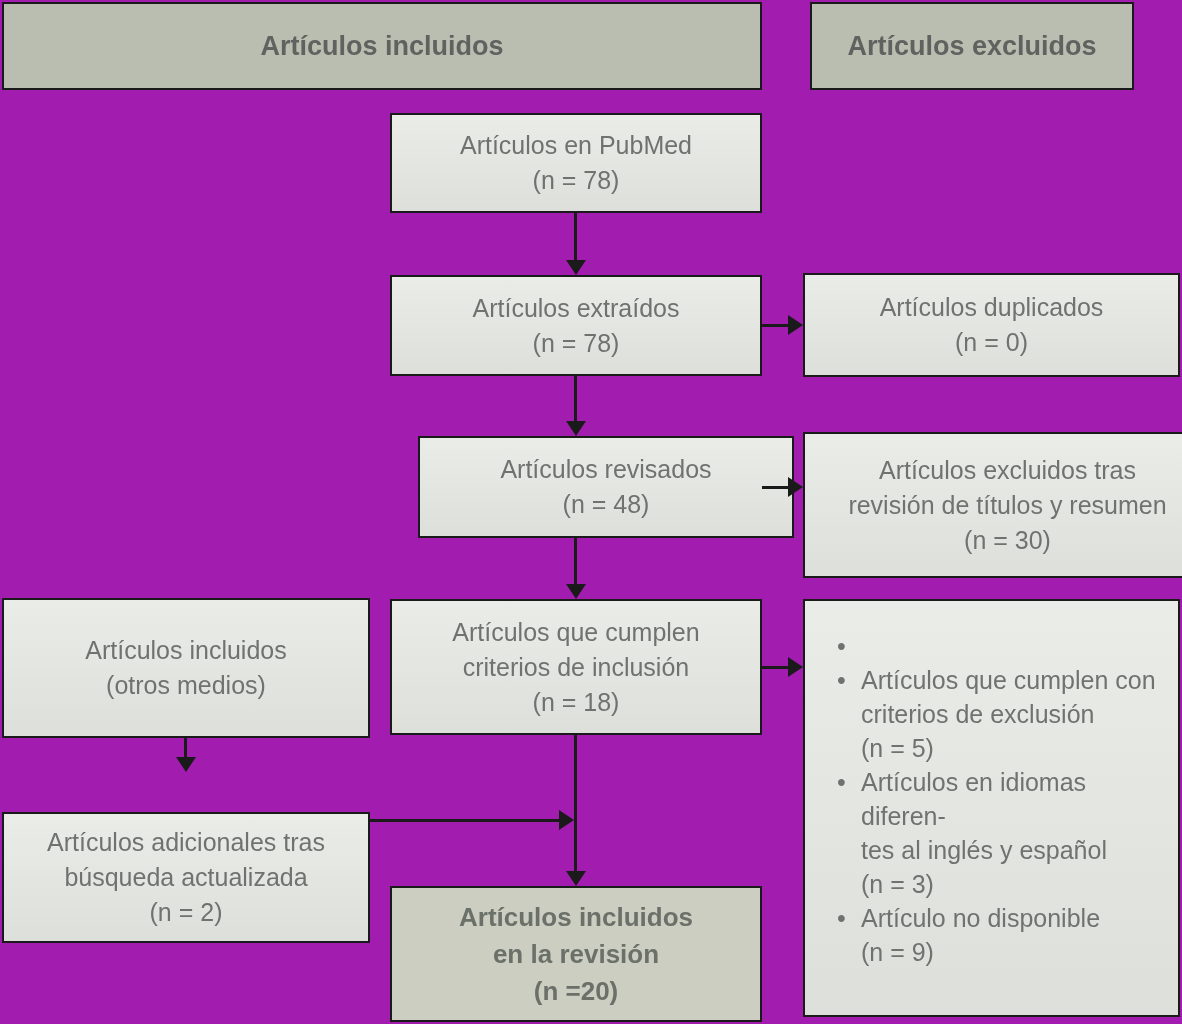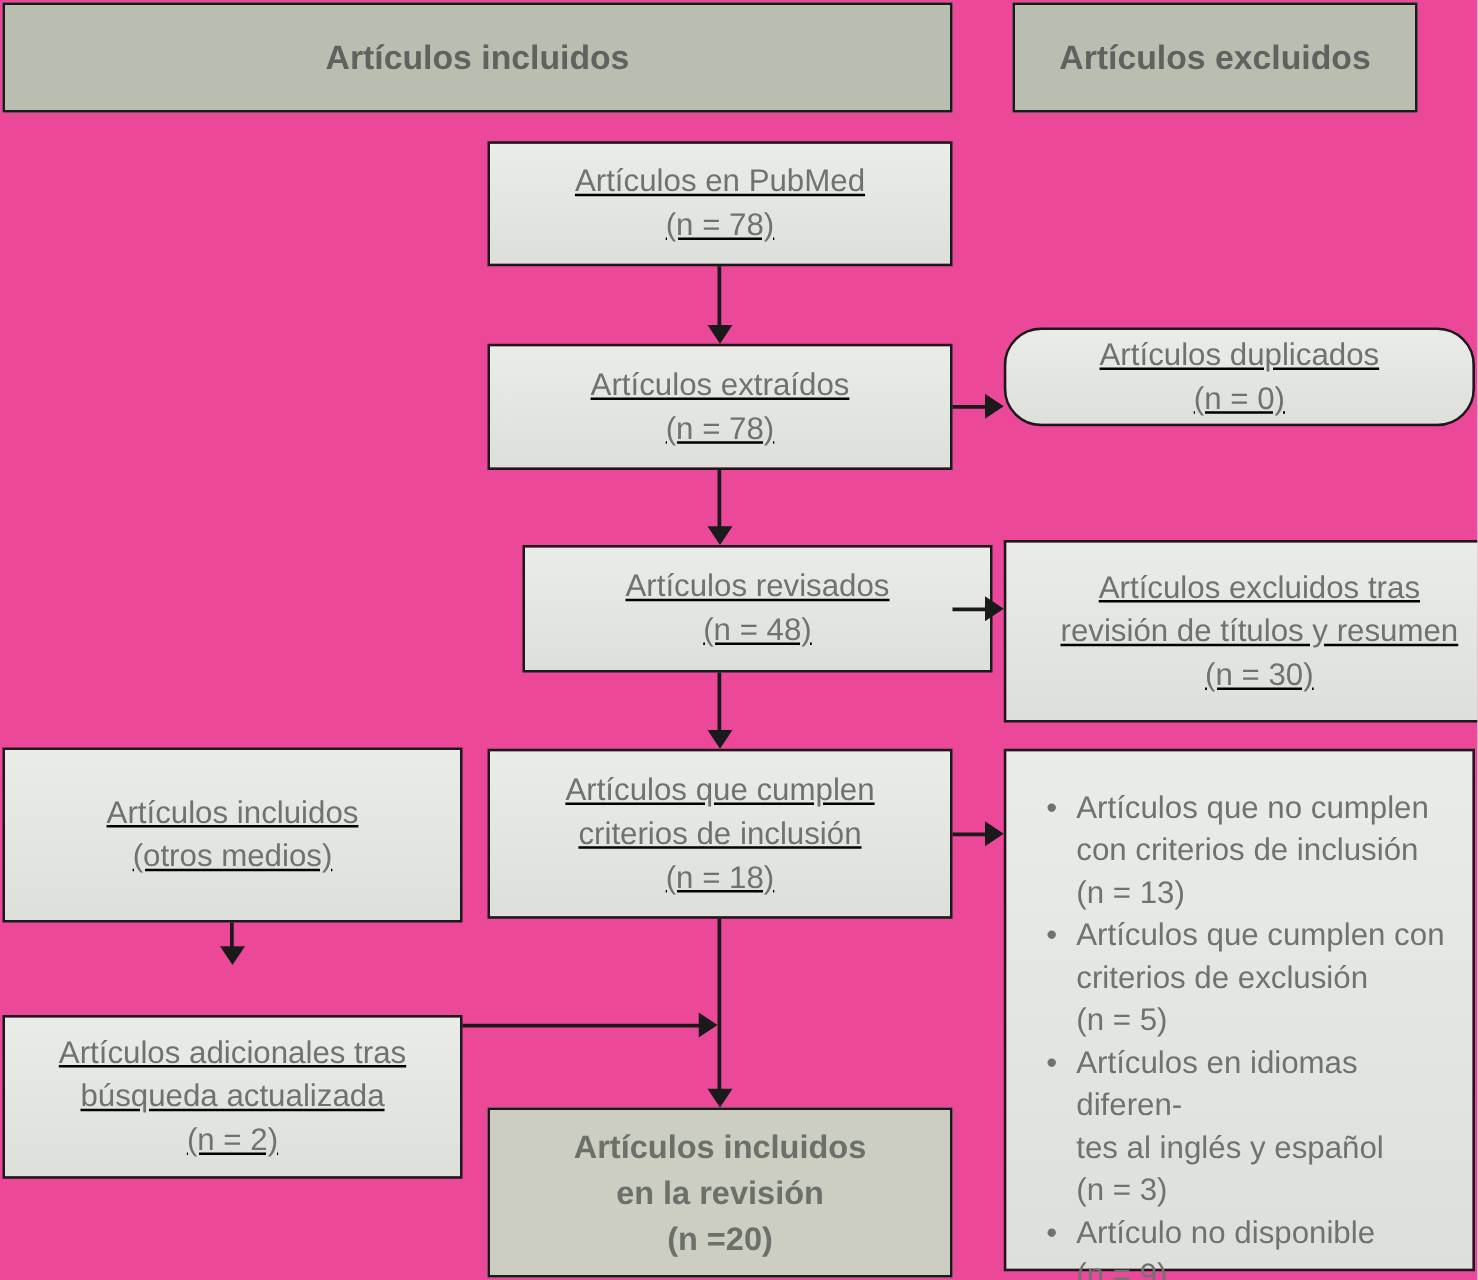"Artículos incluidos" .canvas { background: #ec4899 -> #a21caf }
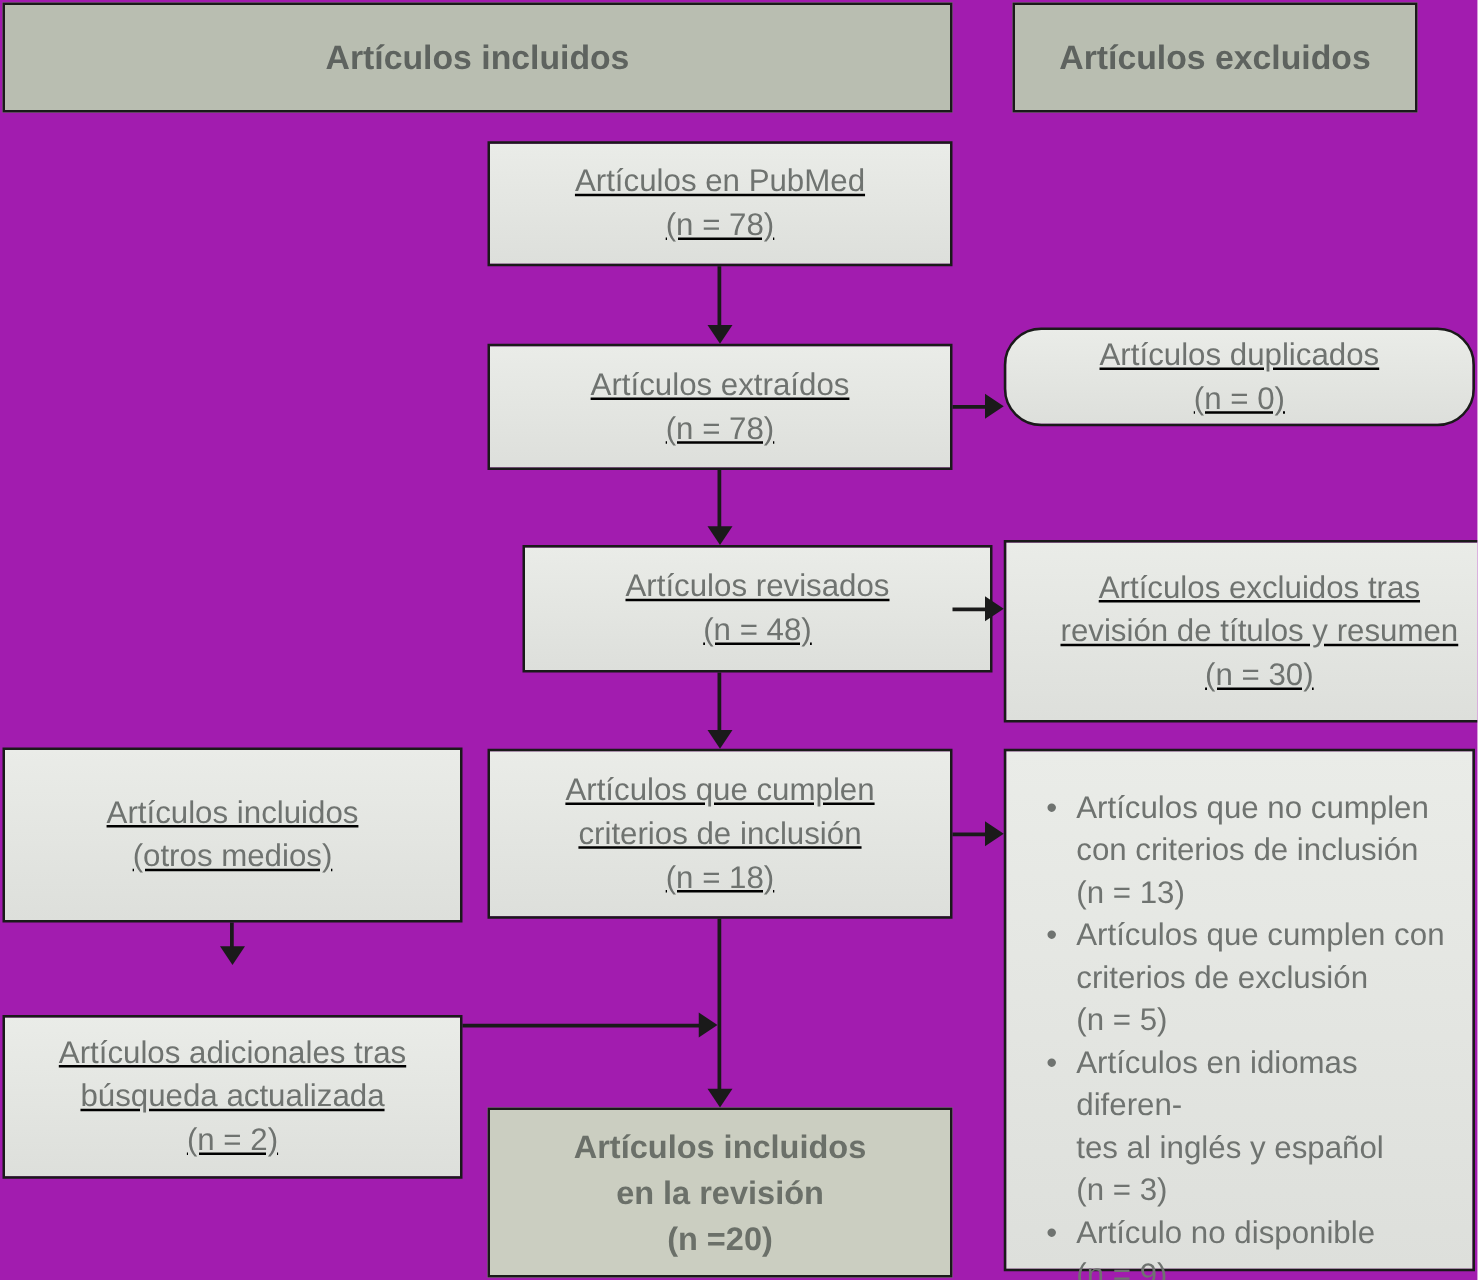"Artículos en PubMed" .light { text-decoration: underline -> none }
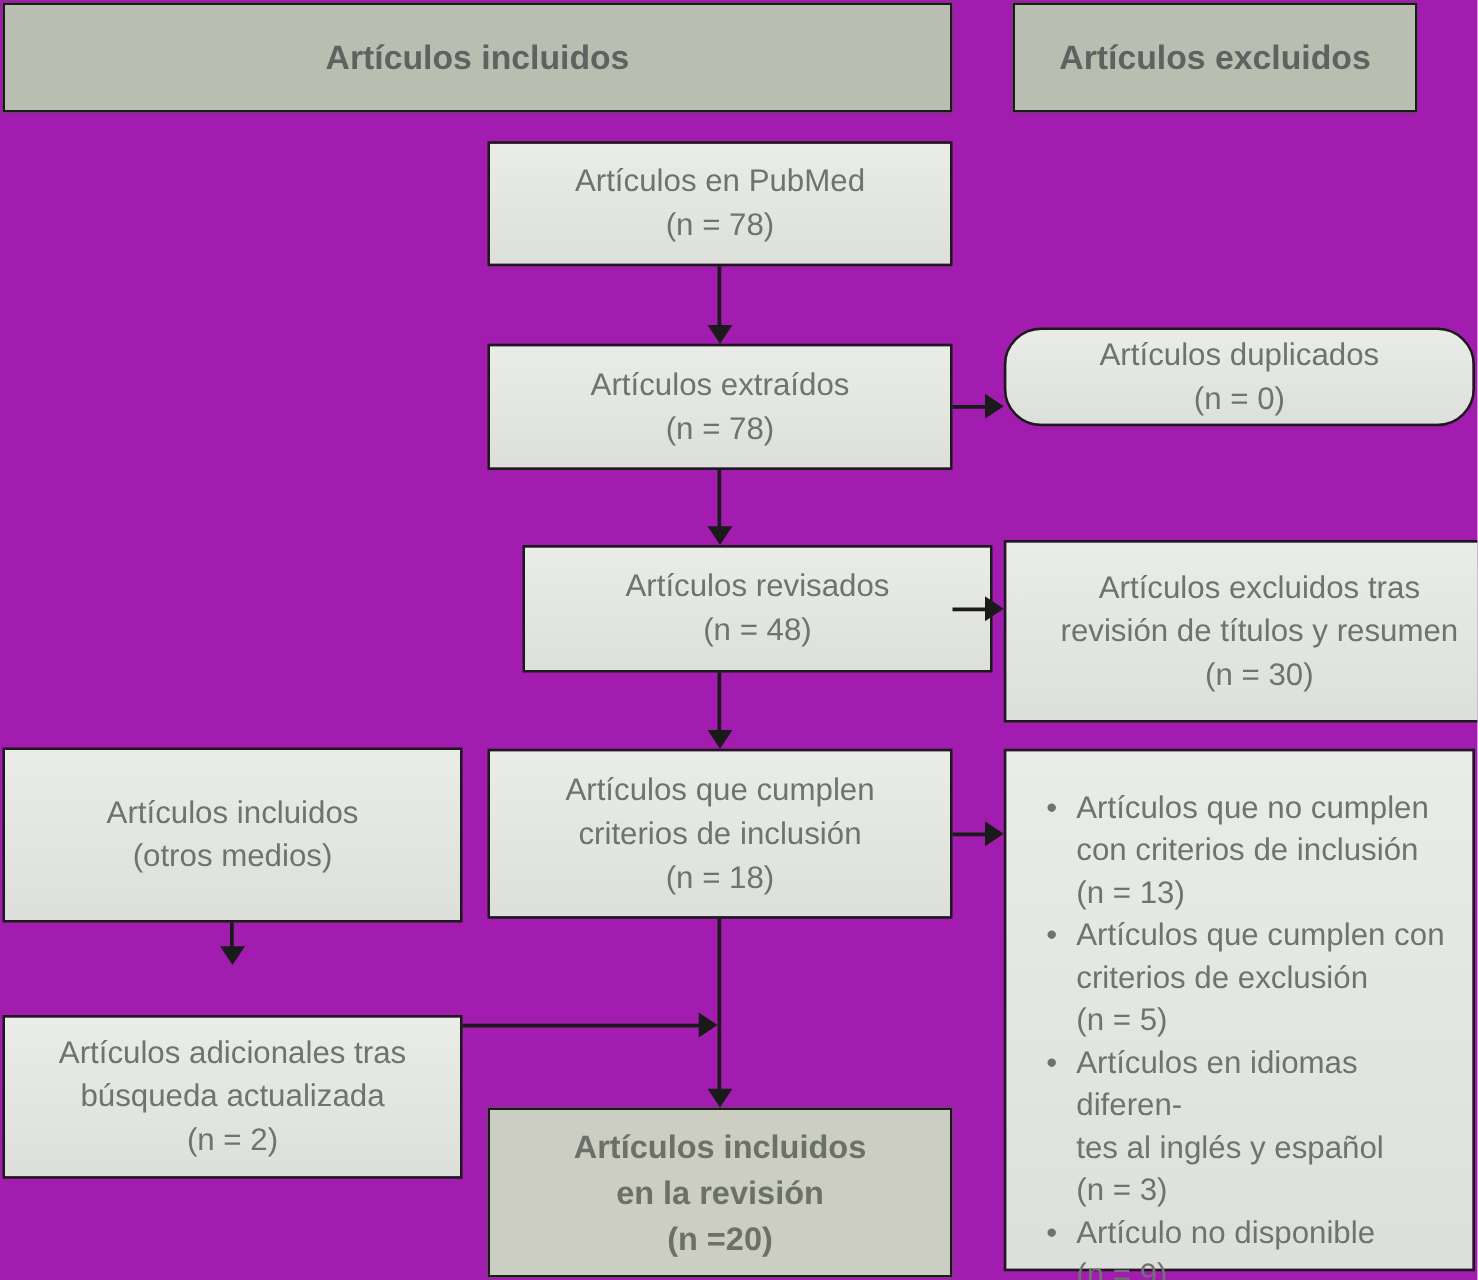"Artículos duplicados" div.box { border-radius: 30px -> none; height: 79px -> 104px; top: 262px -> 273px }
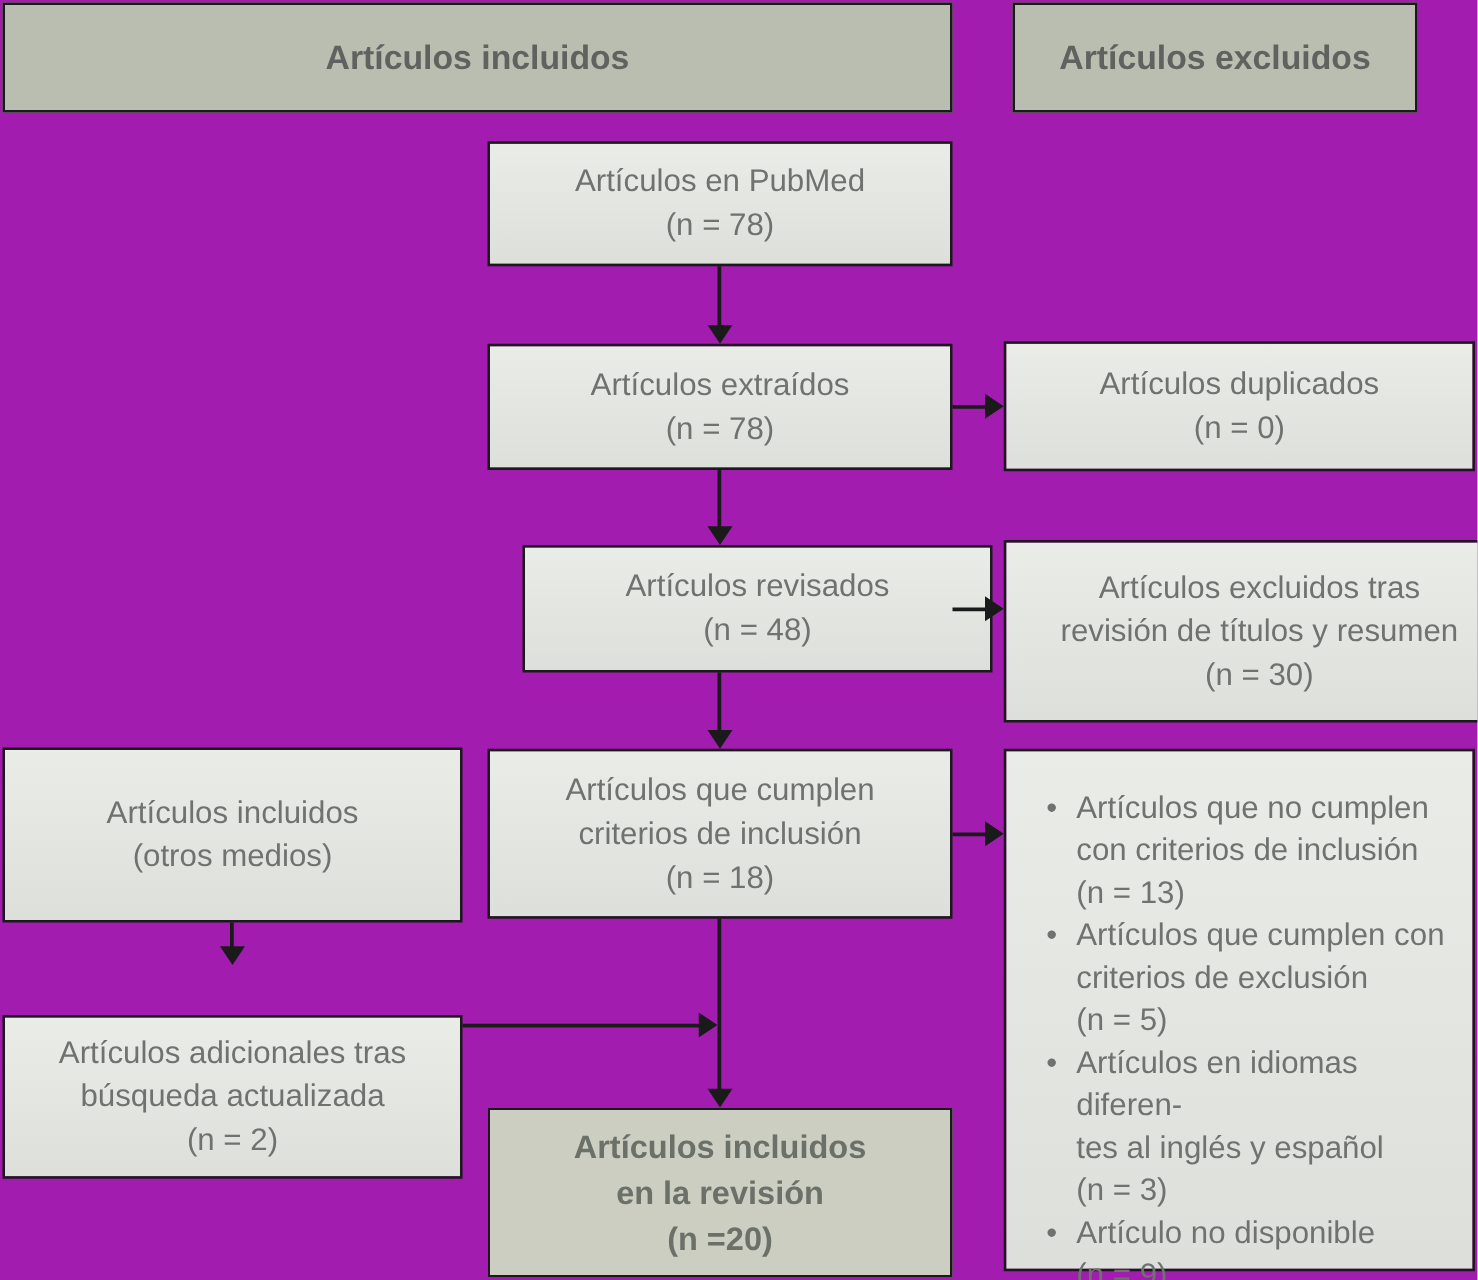"Artículos que no cumplen" span.bullet-text { html: <span>Artículos que no cumplen con criterios de inclusión (n = 13)</span> -> none }
